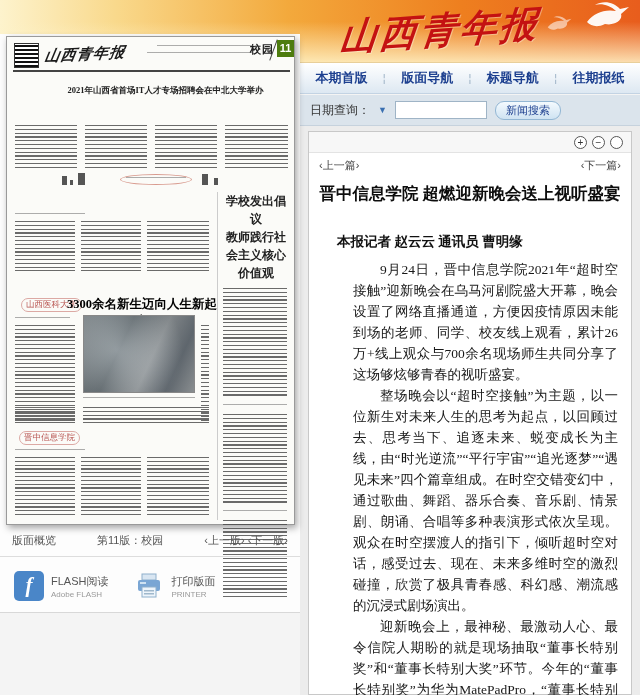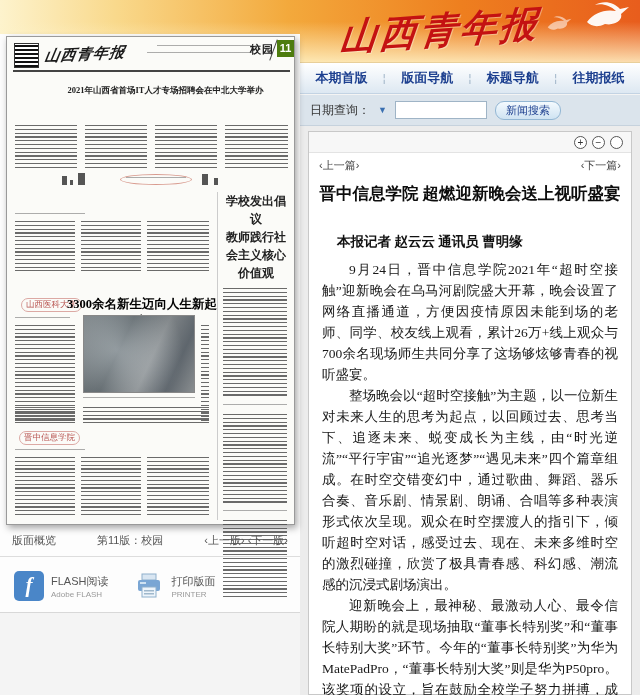"9月24日，晋中信息学院2021年“超时空接触”迎新晚会在乌马河剧院盛大开幕，晚" .artbody p { margin-left: none -> 31px }
